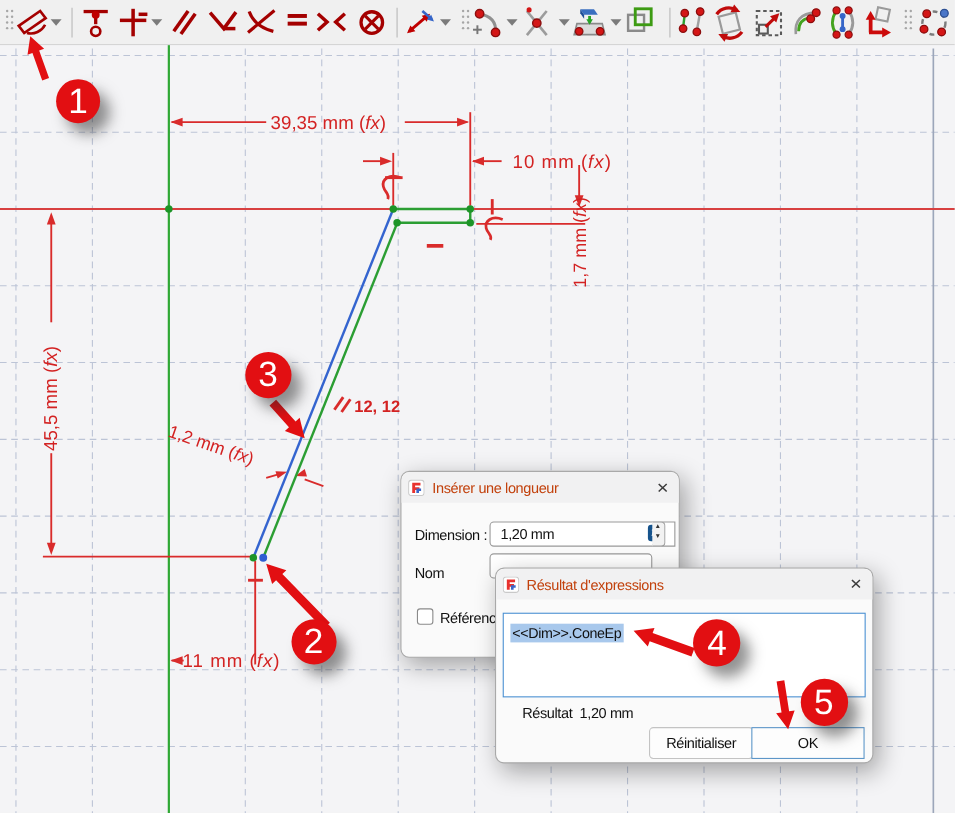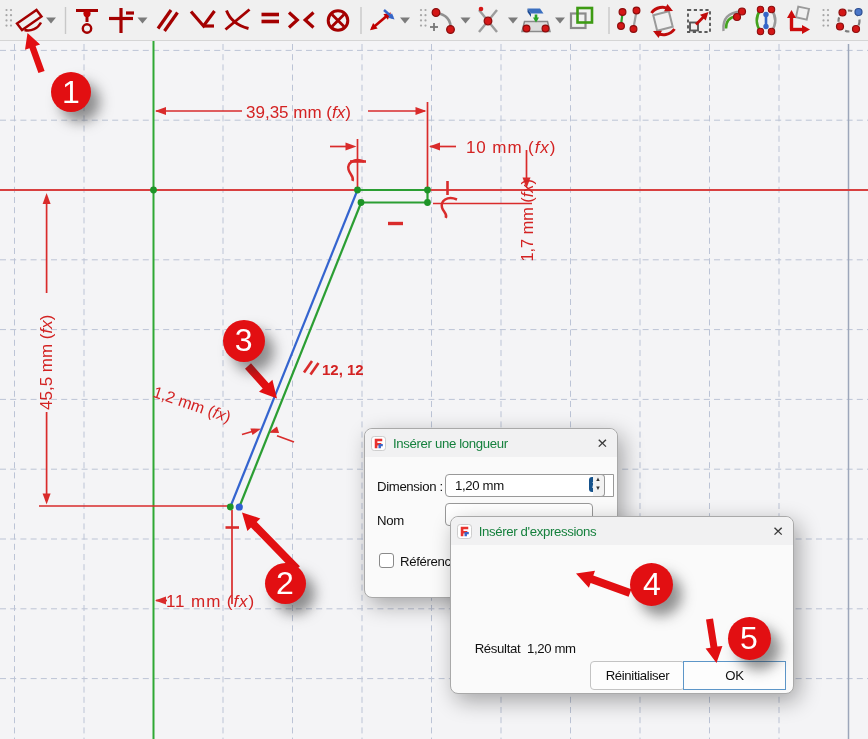"Insérer une longueur" .dtitle .ttl { color: #15803d -> #c2410c }
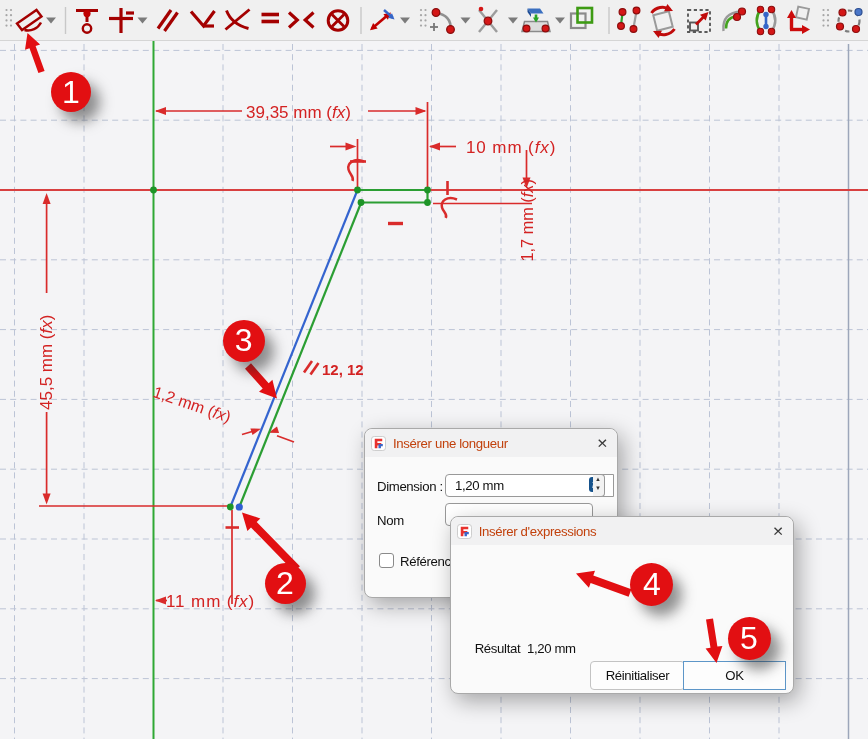"Insérer d'expressions" span.ttl { text: Insérer -> Résultat }
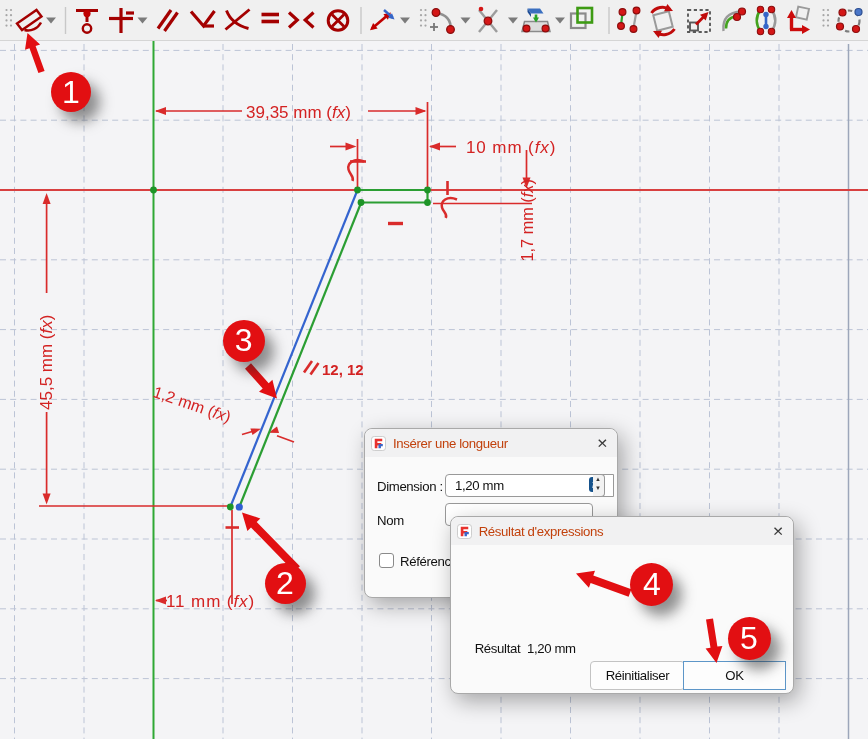"<<Dim>>.ConeEp" div { html: none -> <div> <span>&lt;&lt;Dim&gt;&gt;.ConeEp</span> </div> }
